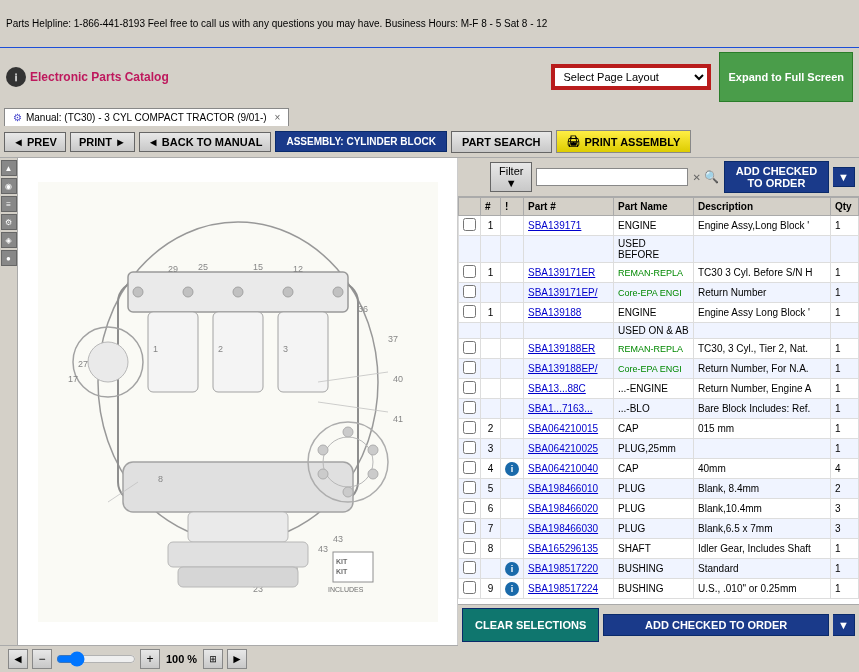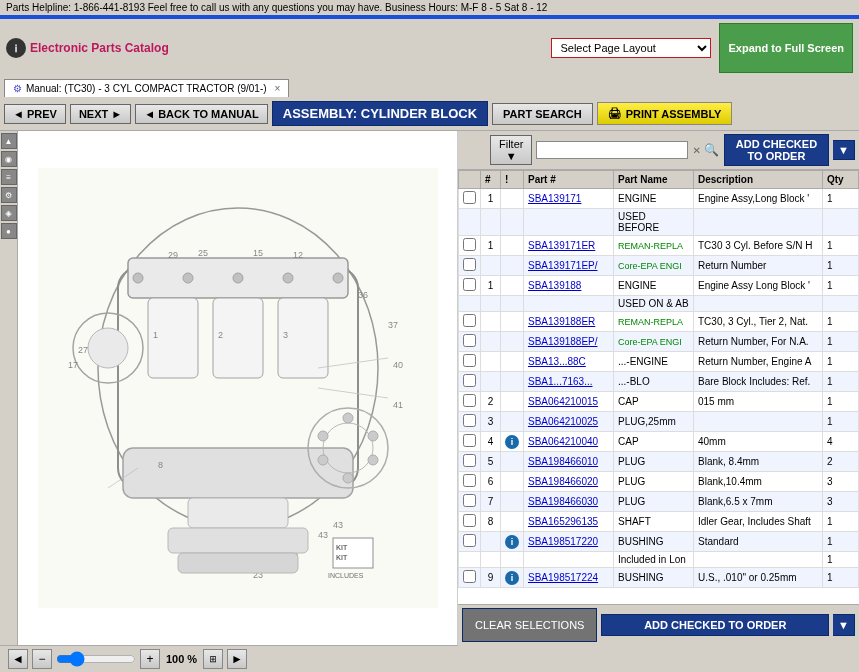"Parts Helpline: 1-866-441-8193 Feel free" #top-bar { border-bottom: 4px solid #1d4ed8 -> 1px solid #1d4ed8; padding: 2px 6px -> 18px 6px }
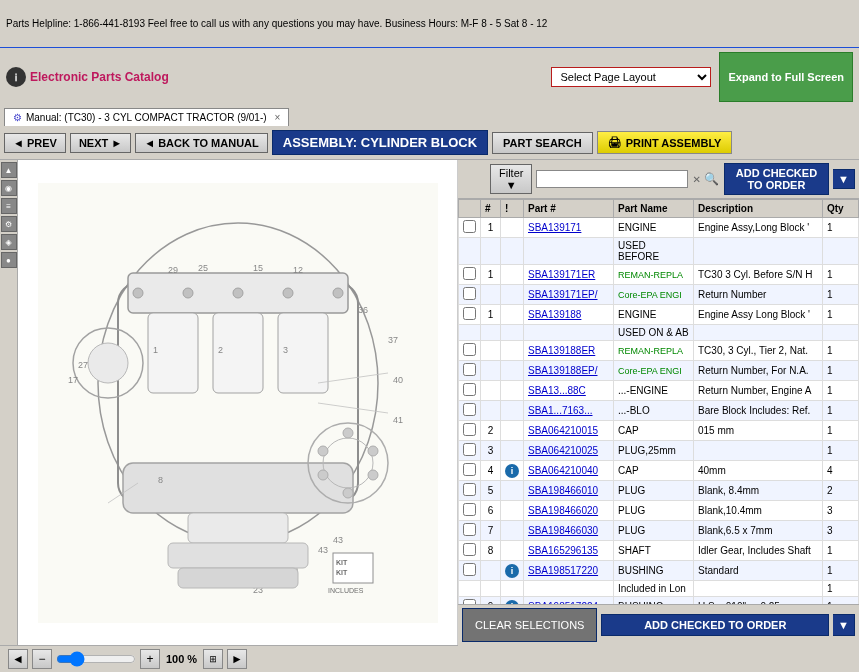"Select Page Layout" #page-layout-select { border: 1px solid #b91c1c -> 4px solid #b91c1c }
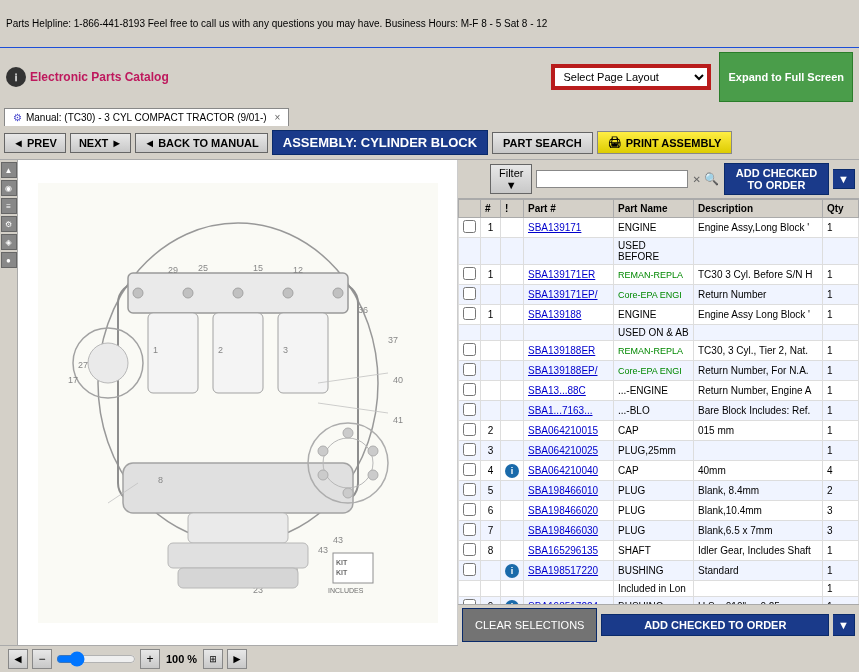"NEXT ►" button.nav-btn { text: NEXT -> PRINT }
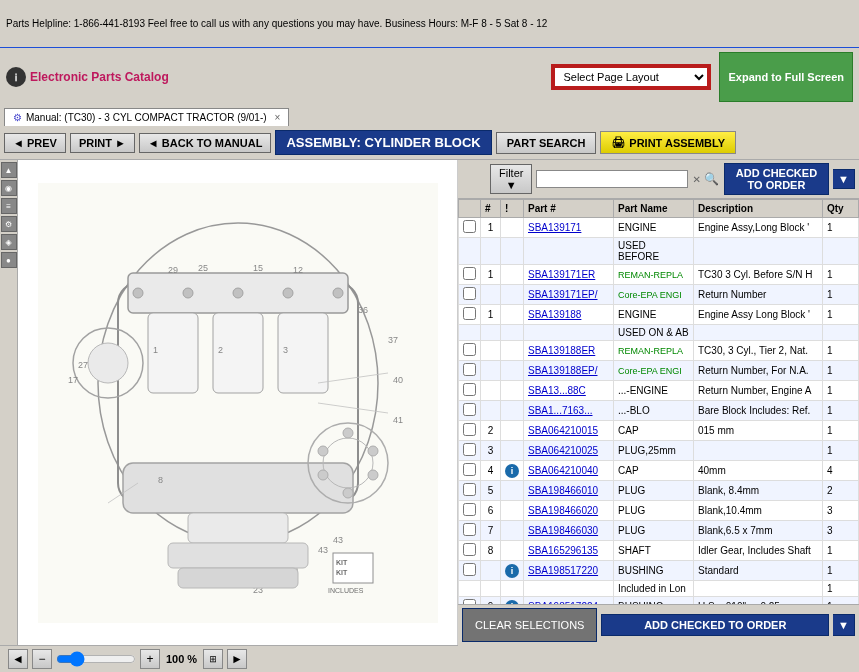"ASSEMBLY: CYLINDER BLOCK" #assembly-label { font-size: 13px -> 10px }
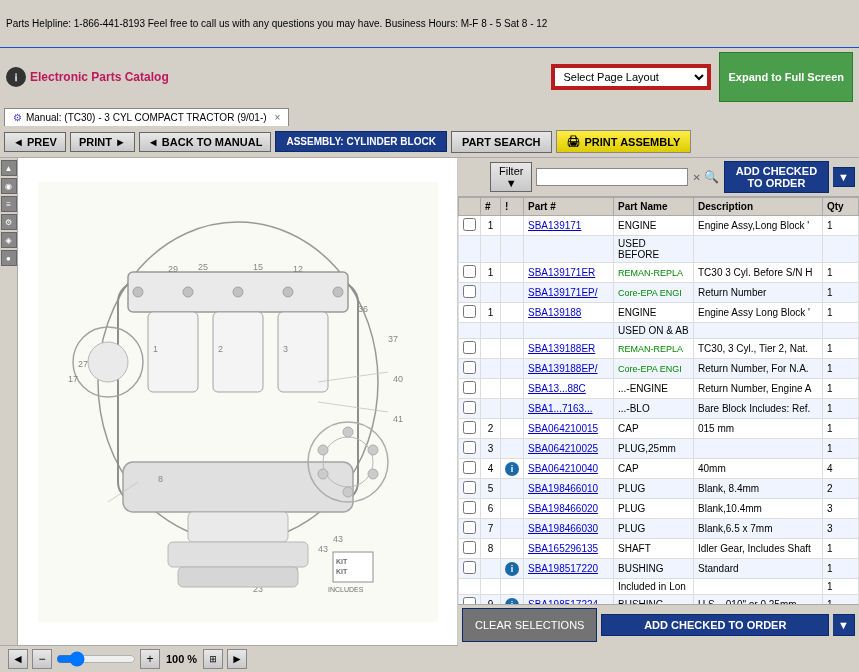"Qty" th { width: 36px -> 28px }
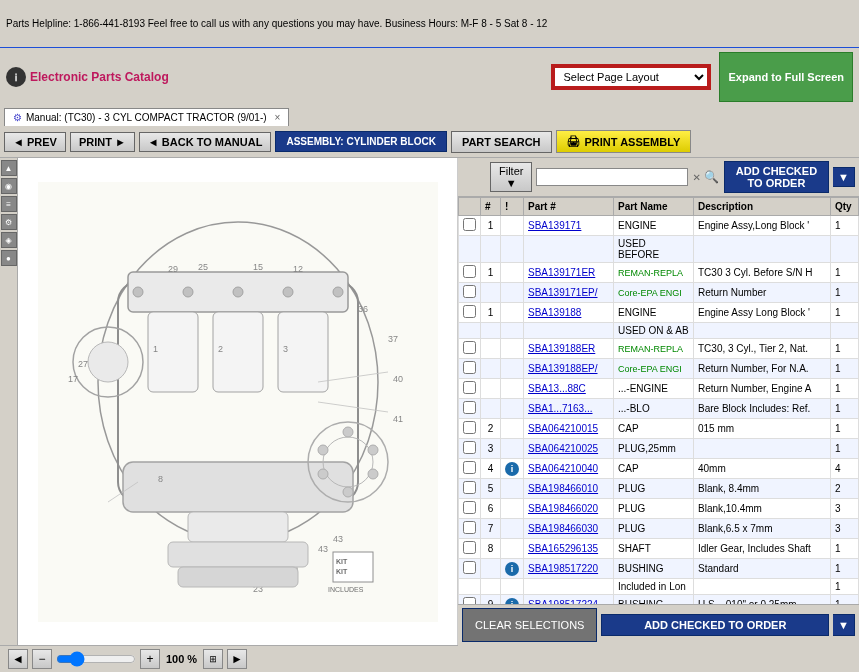"Included in Lon" tr { html: <tr> <td></td> <td></td> <td></td> <td></td> <td>Included in Lon</td> <td></td> <td>1</td> </tr> -> none }
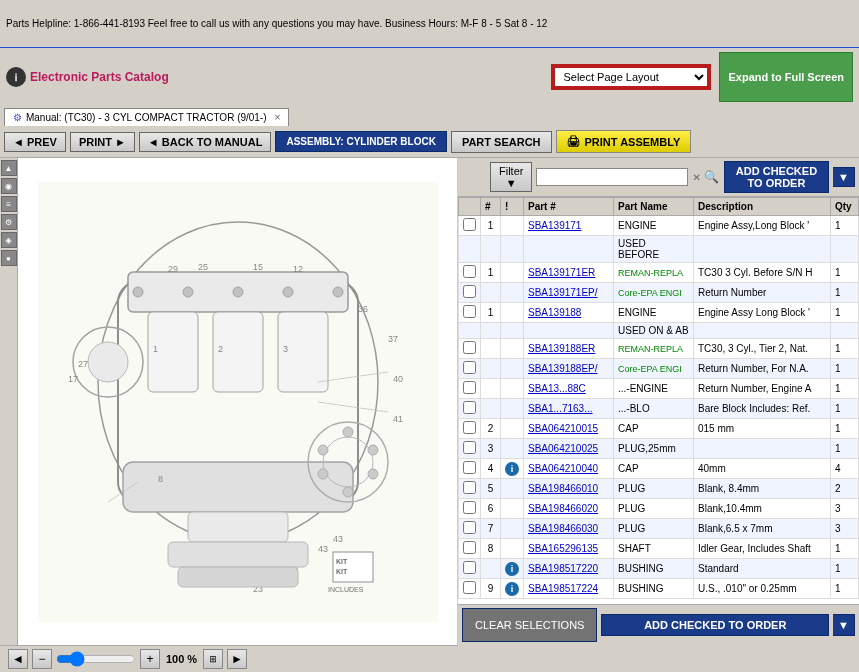"CLEAR SELECTIONS" #clear-selections-btn { background: #737373 -> #0f766e; font-weight: normal -> bold }
